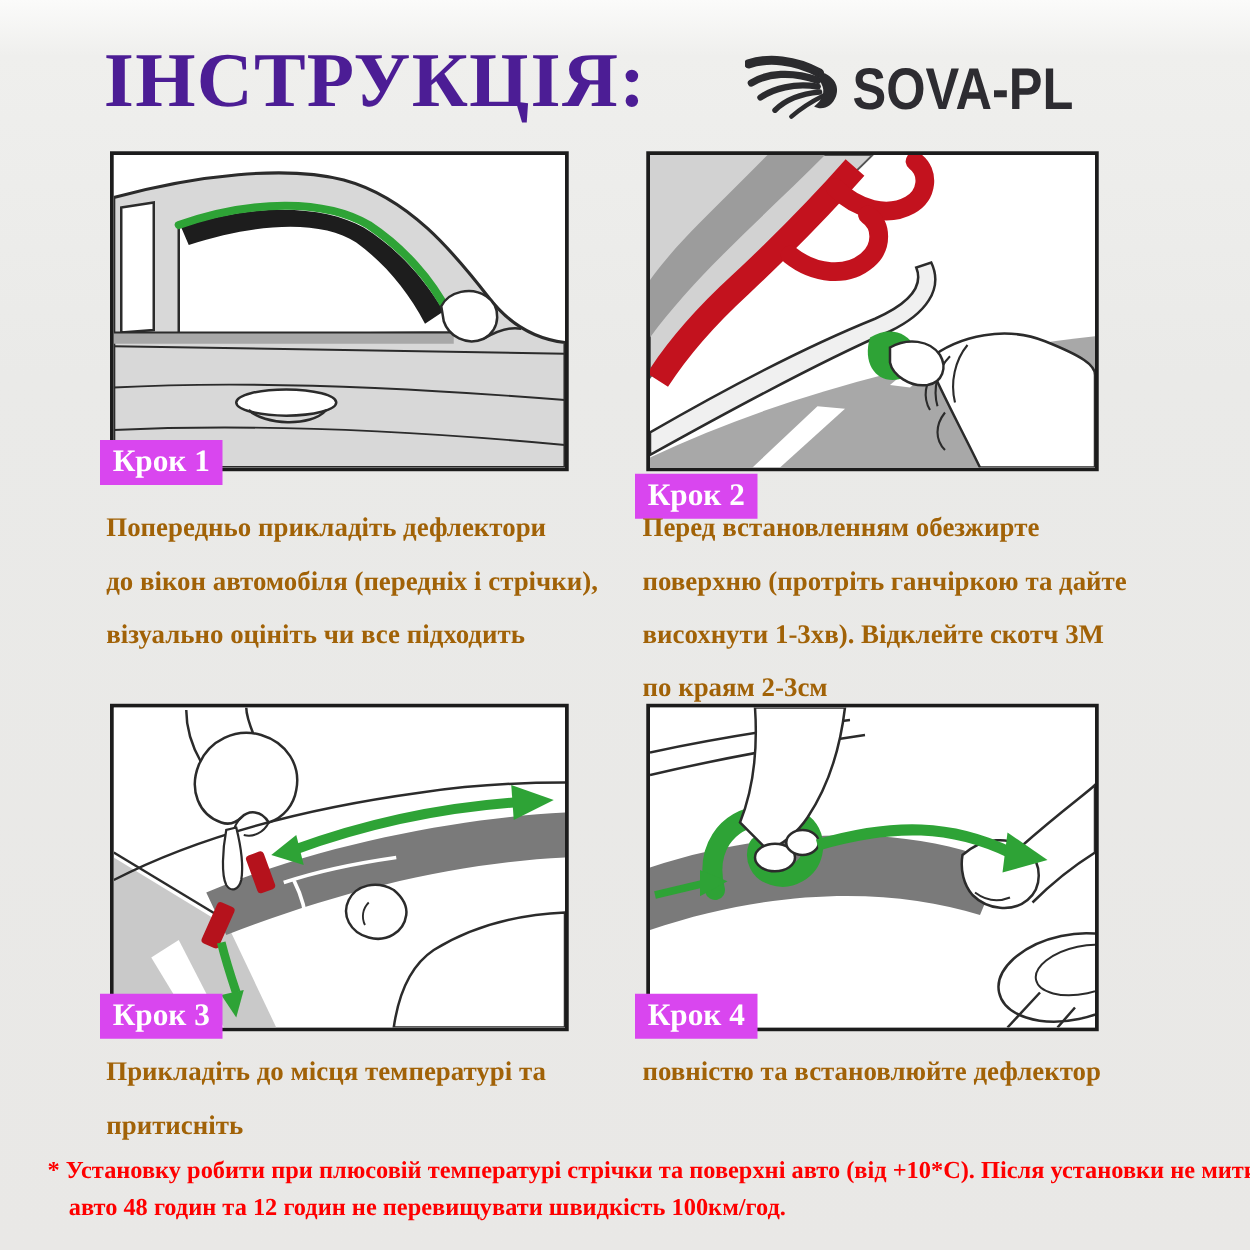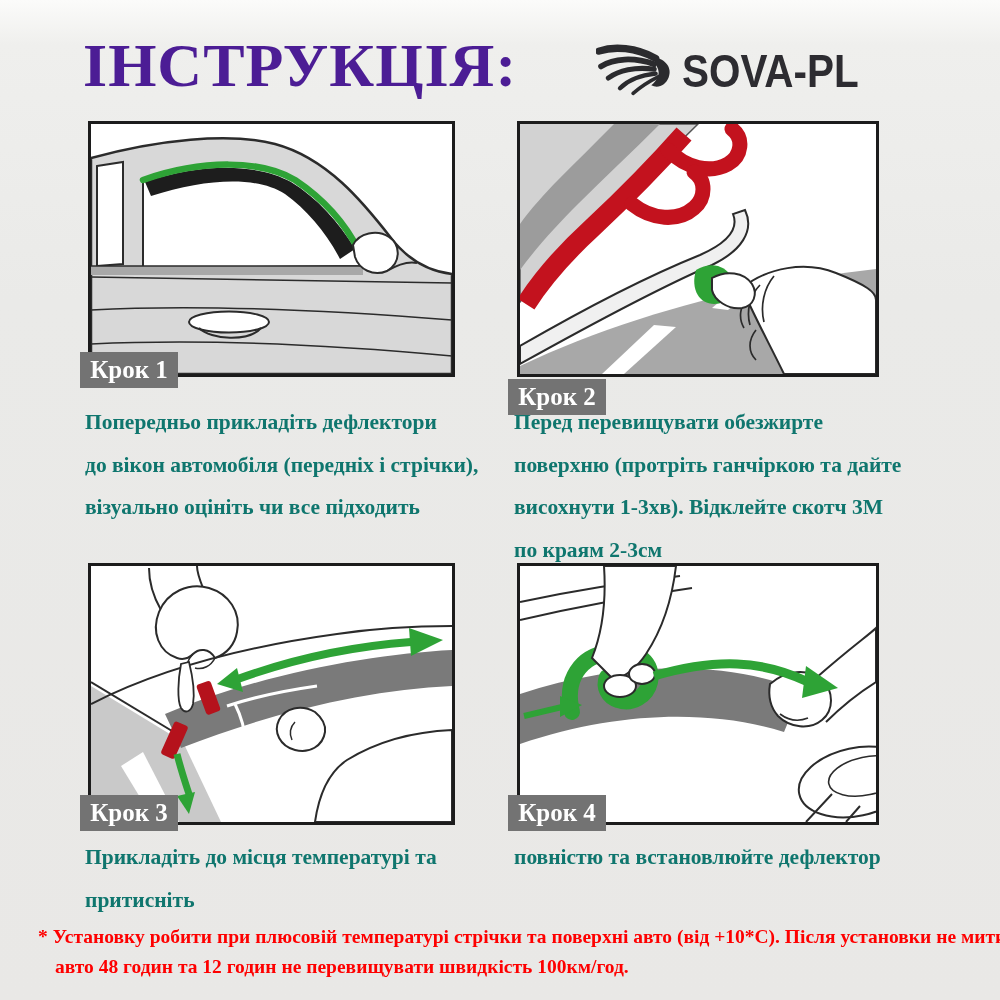"Крок 1" .badge { background: #737373 -> #d946ef }
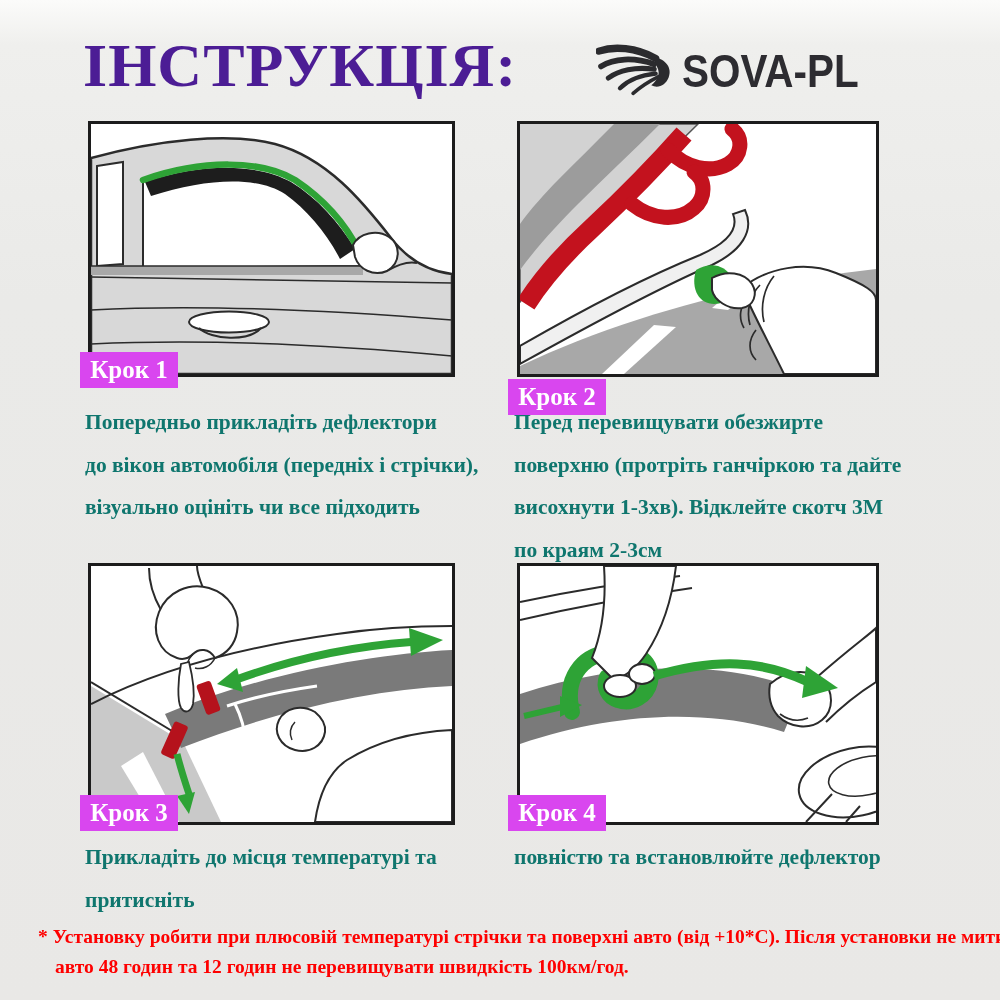"Попередньо прикладіть дефлектори" .step-text { color: #0f766e -> #a16207 }
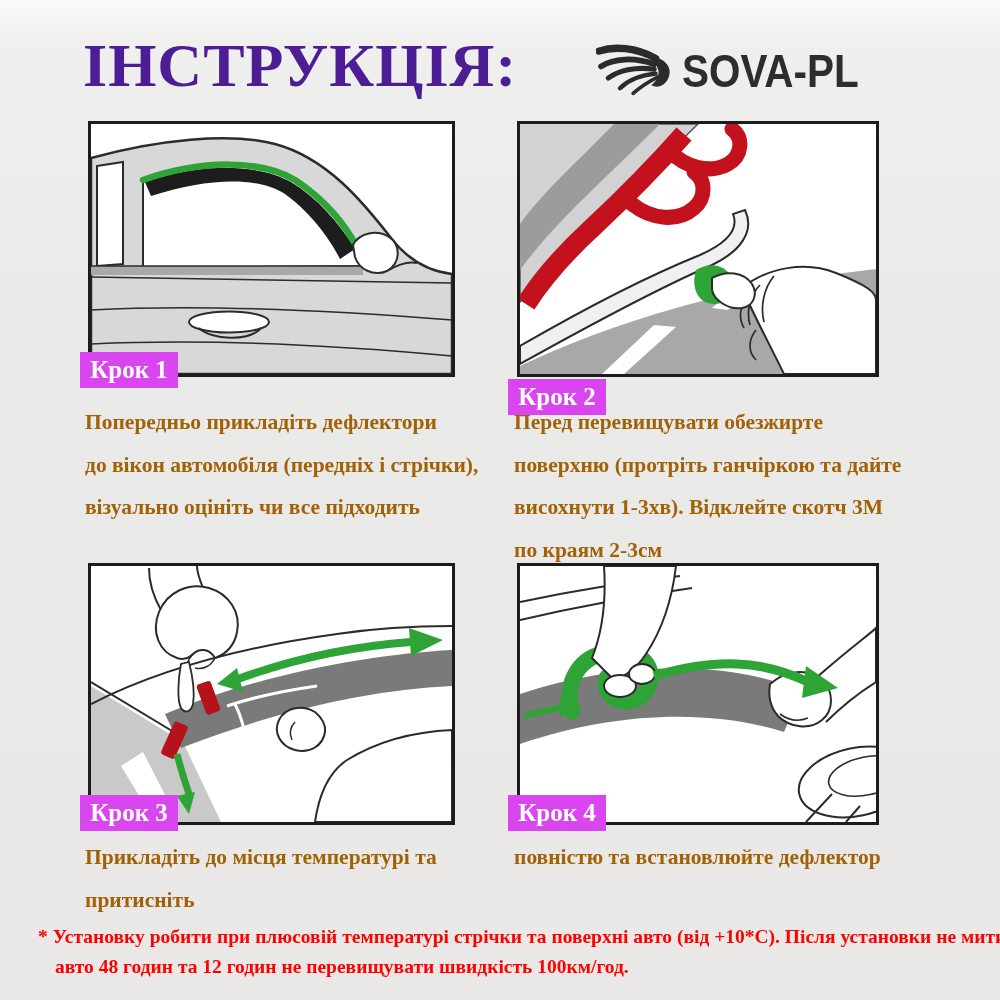"Перед перевищувати обезжирте" div { text: перевищувати -> встановленням }
